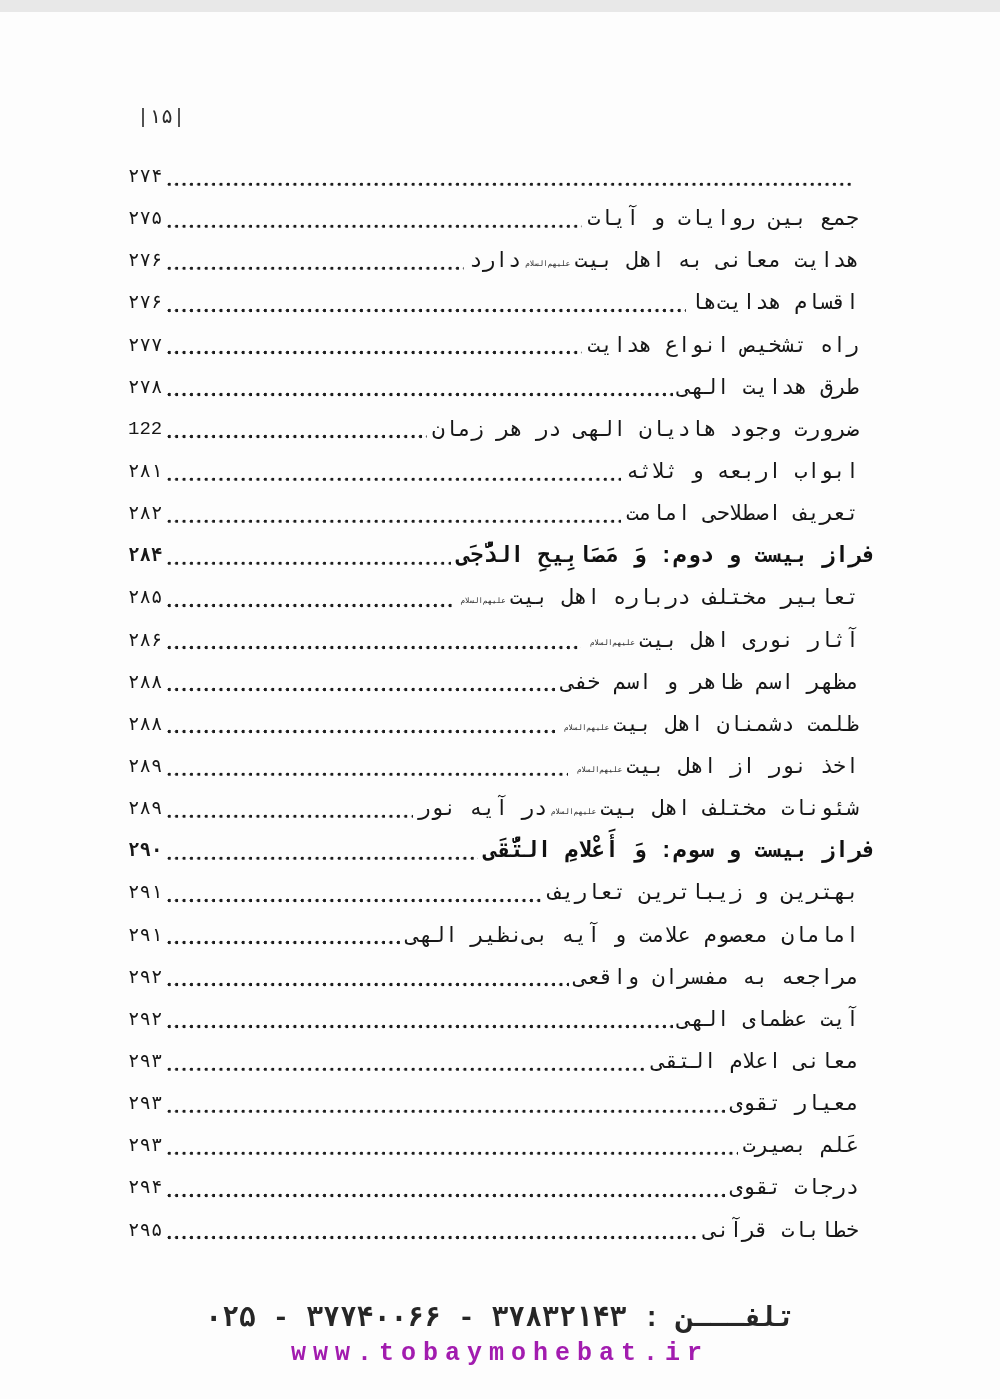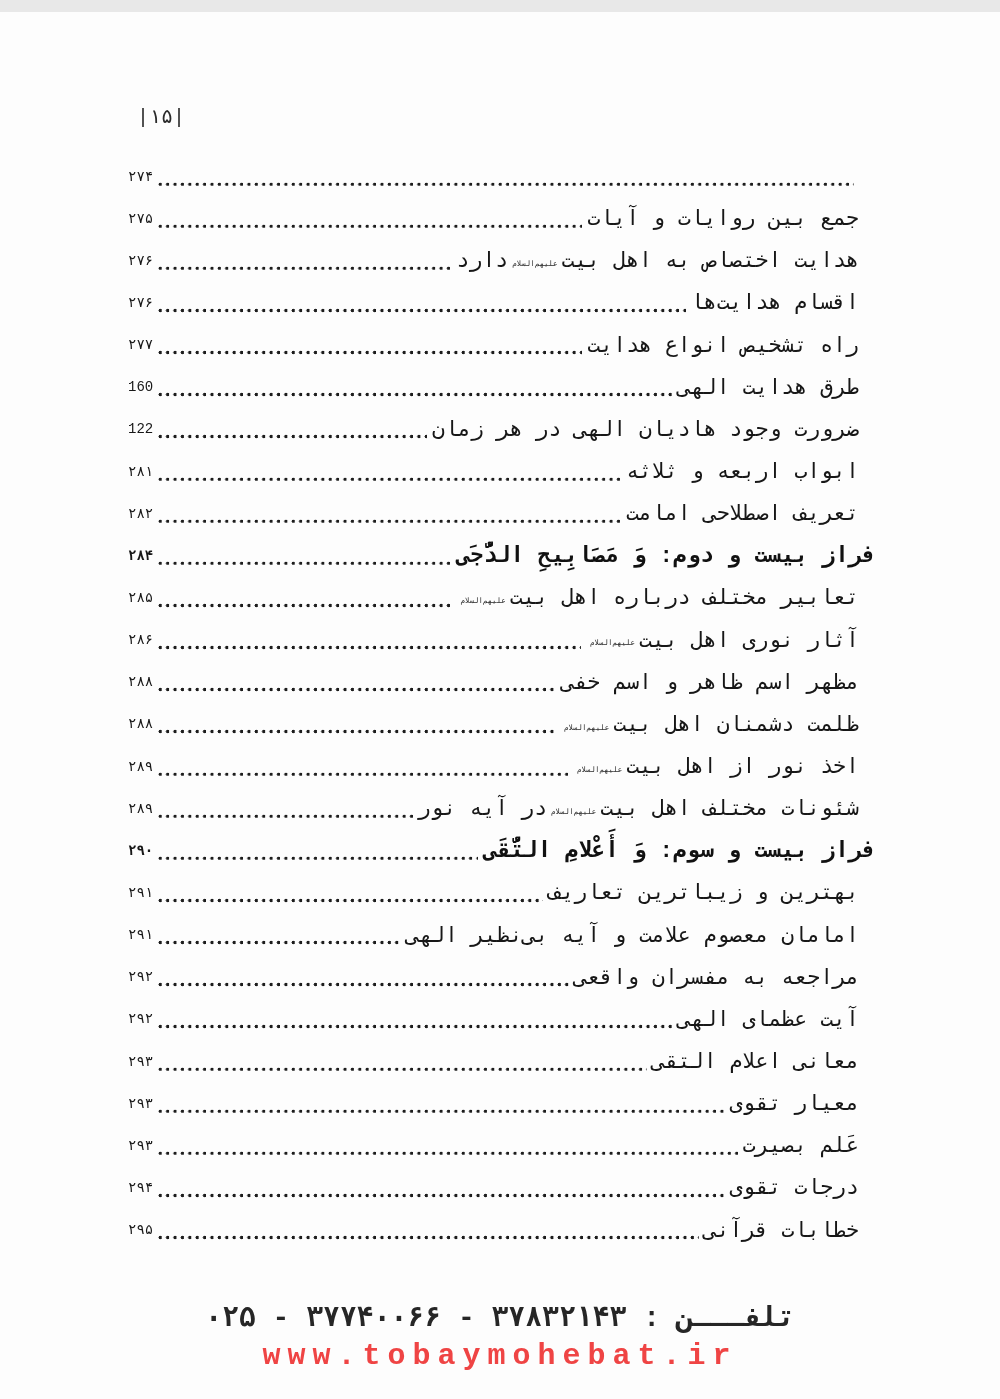"۲۷۴" .toc-page { font-size: 14px -> 19px }
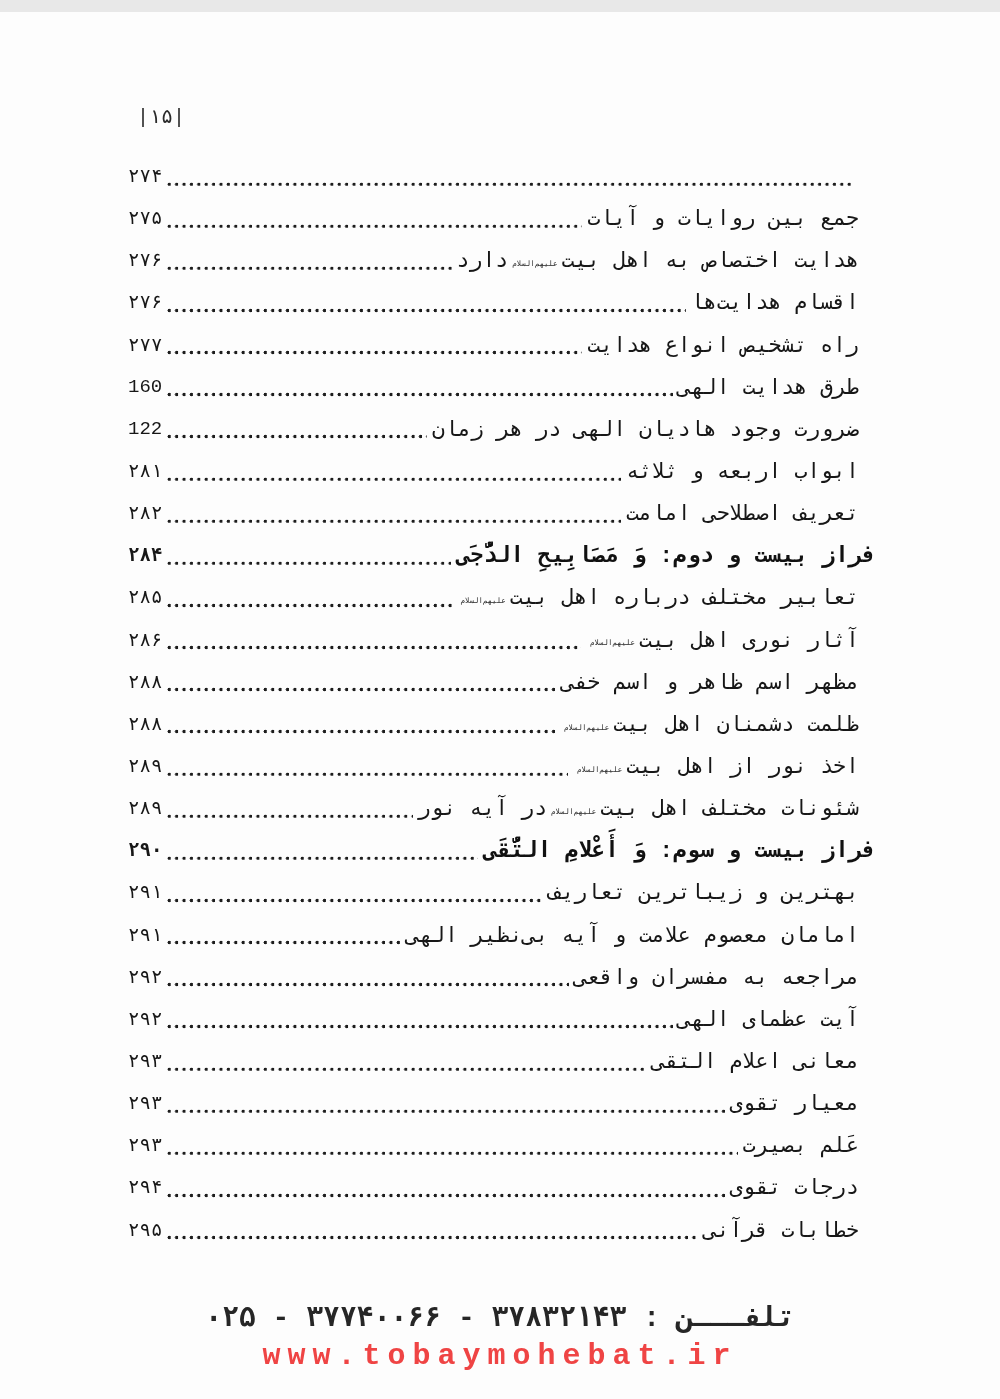"هدایت اختصاص به اهل بیت" span.toc-title { text: اختصاص -> معانی }
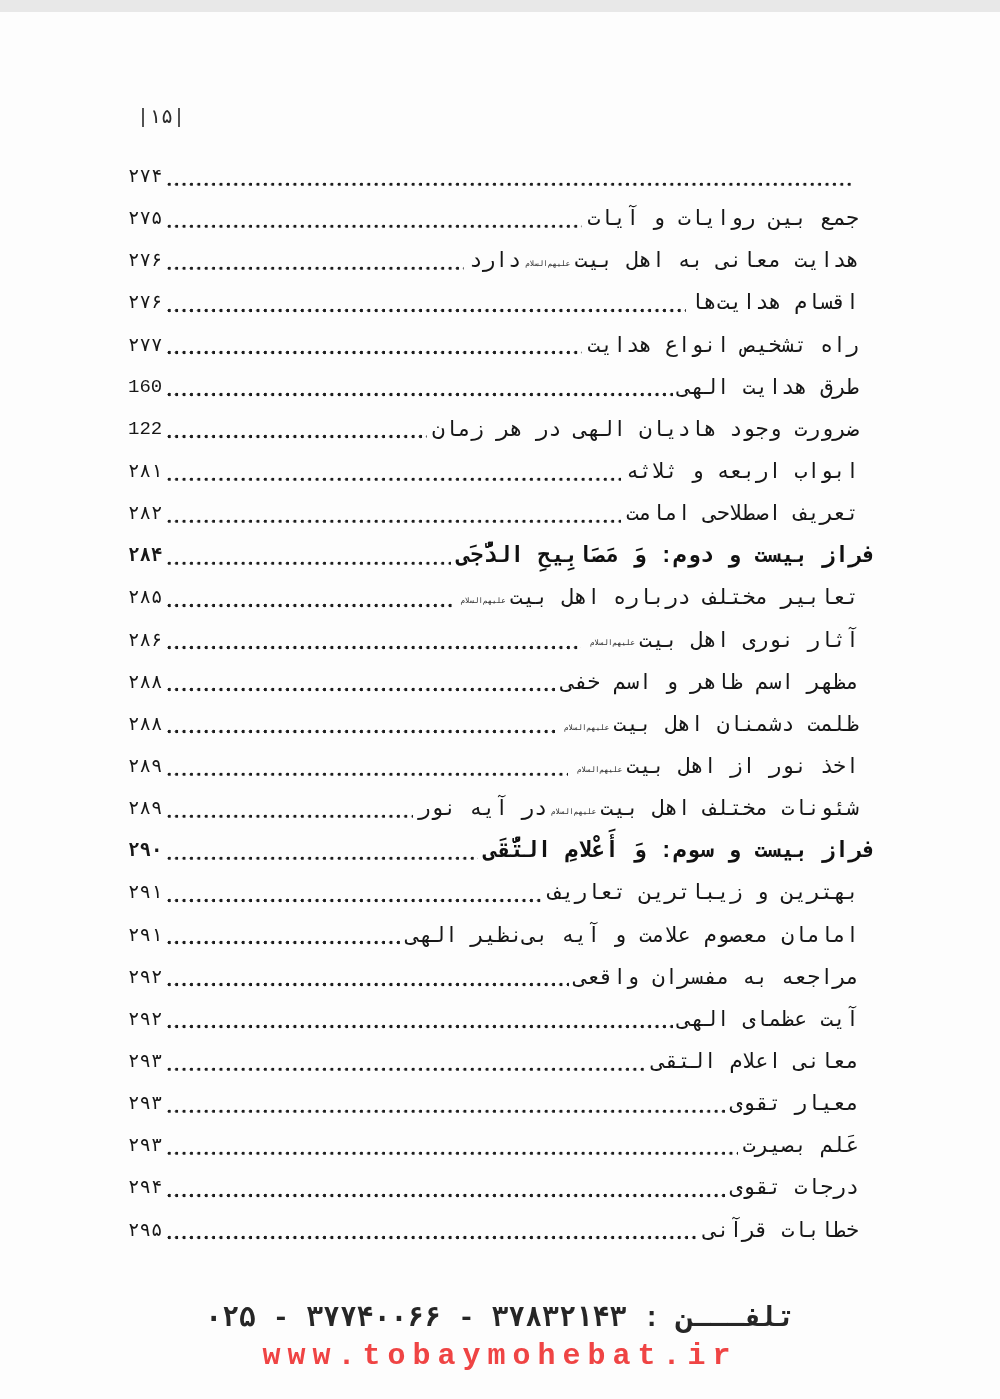"160" span.toc-page { text: 160 -> ۲۷۸ }
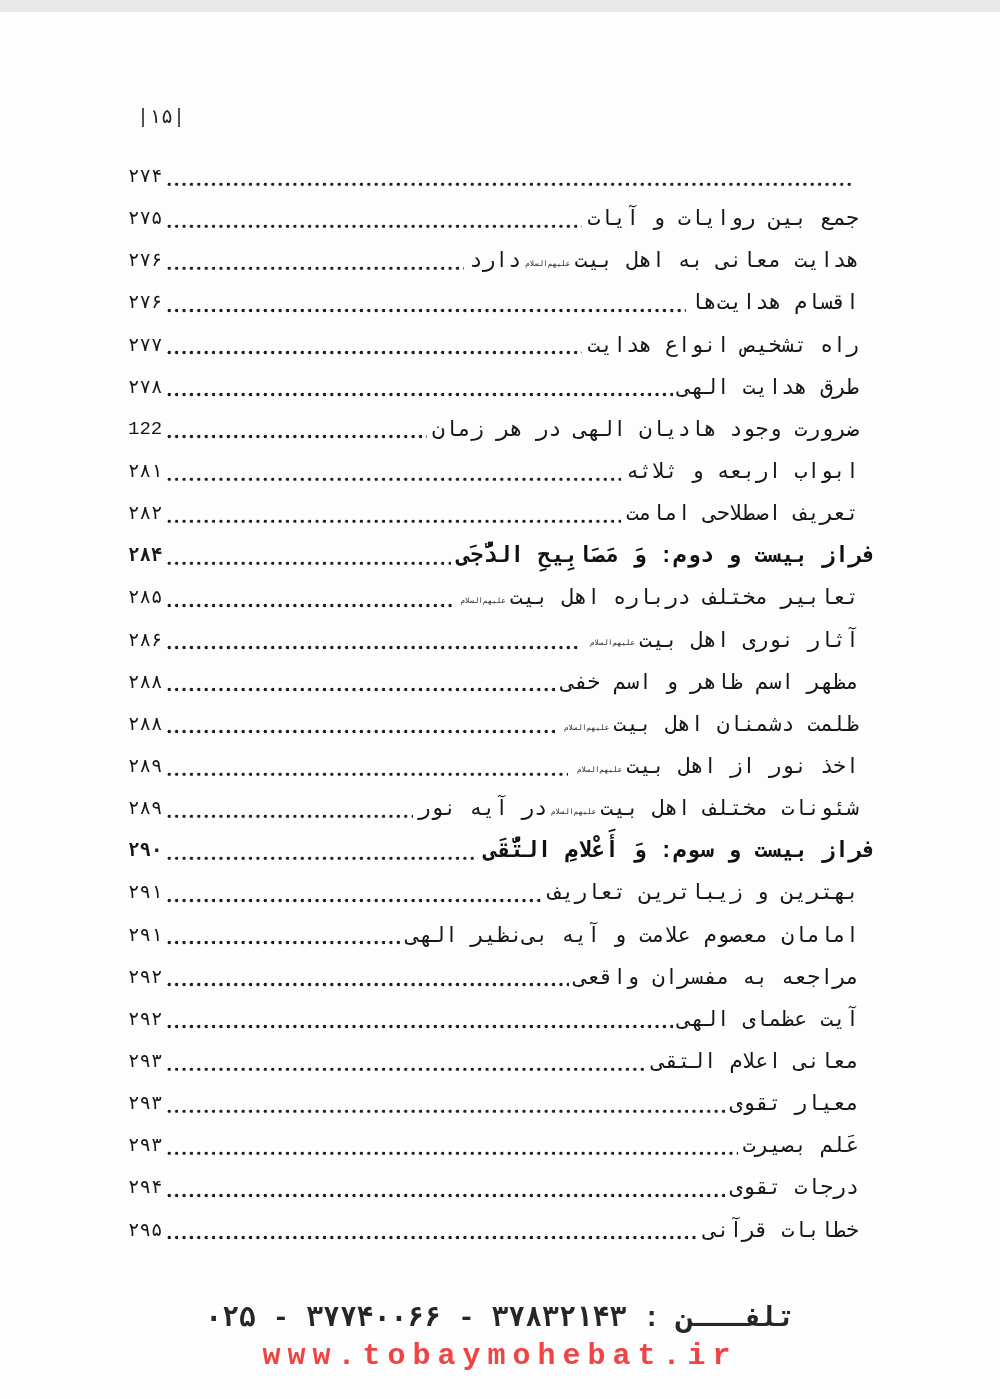"www.tobaymohebat.ir" .website-line { color: #ef4444 -> #a21caf; font-size: 30px -> 25px }
